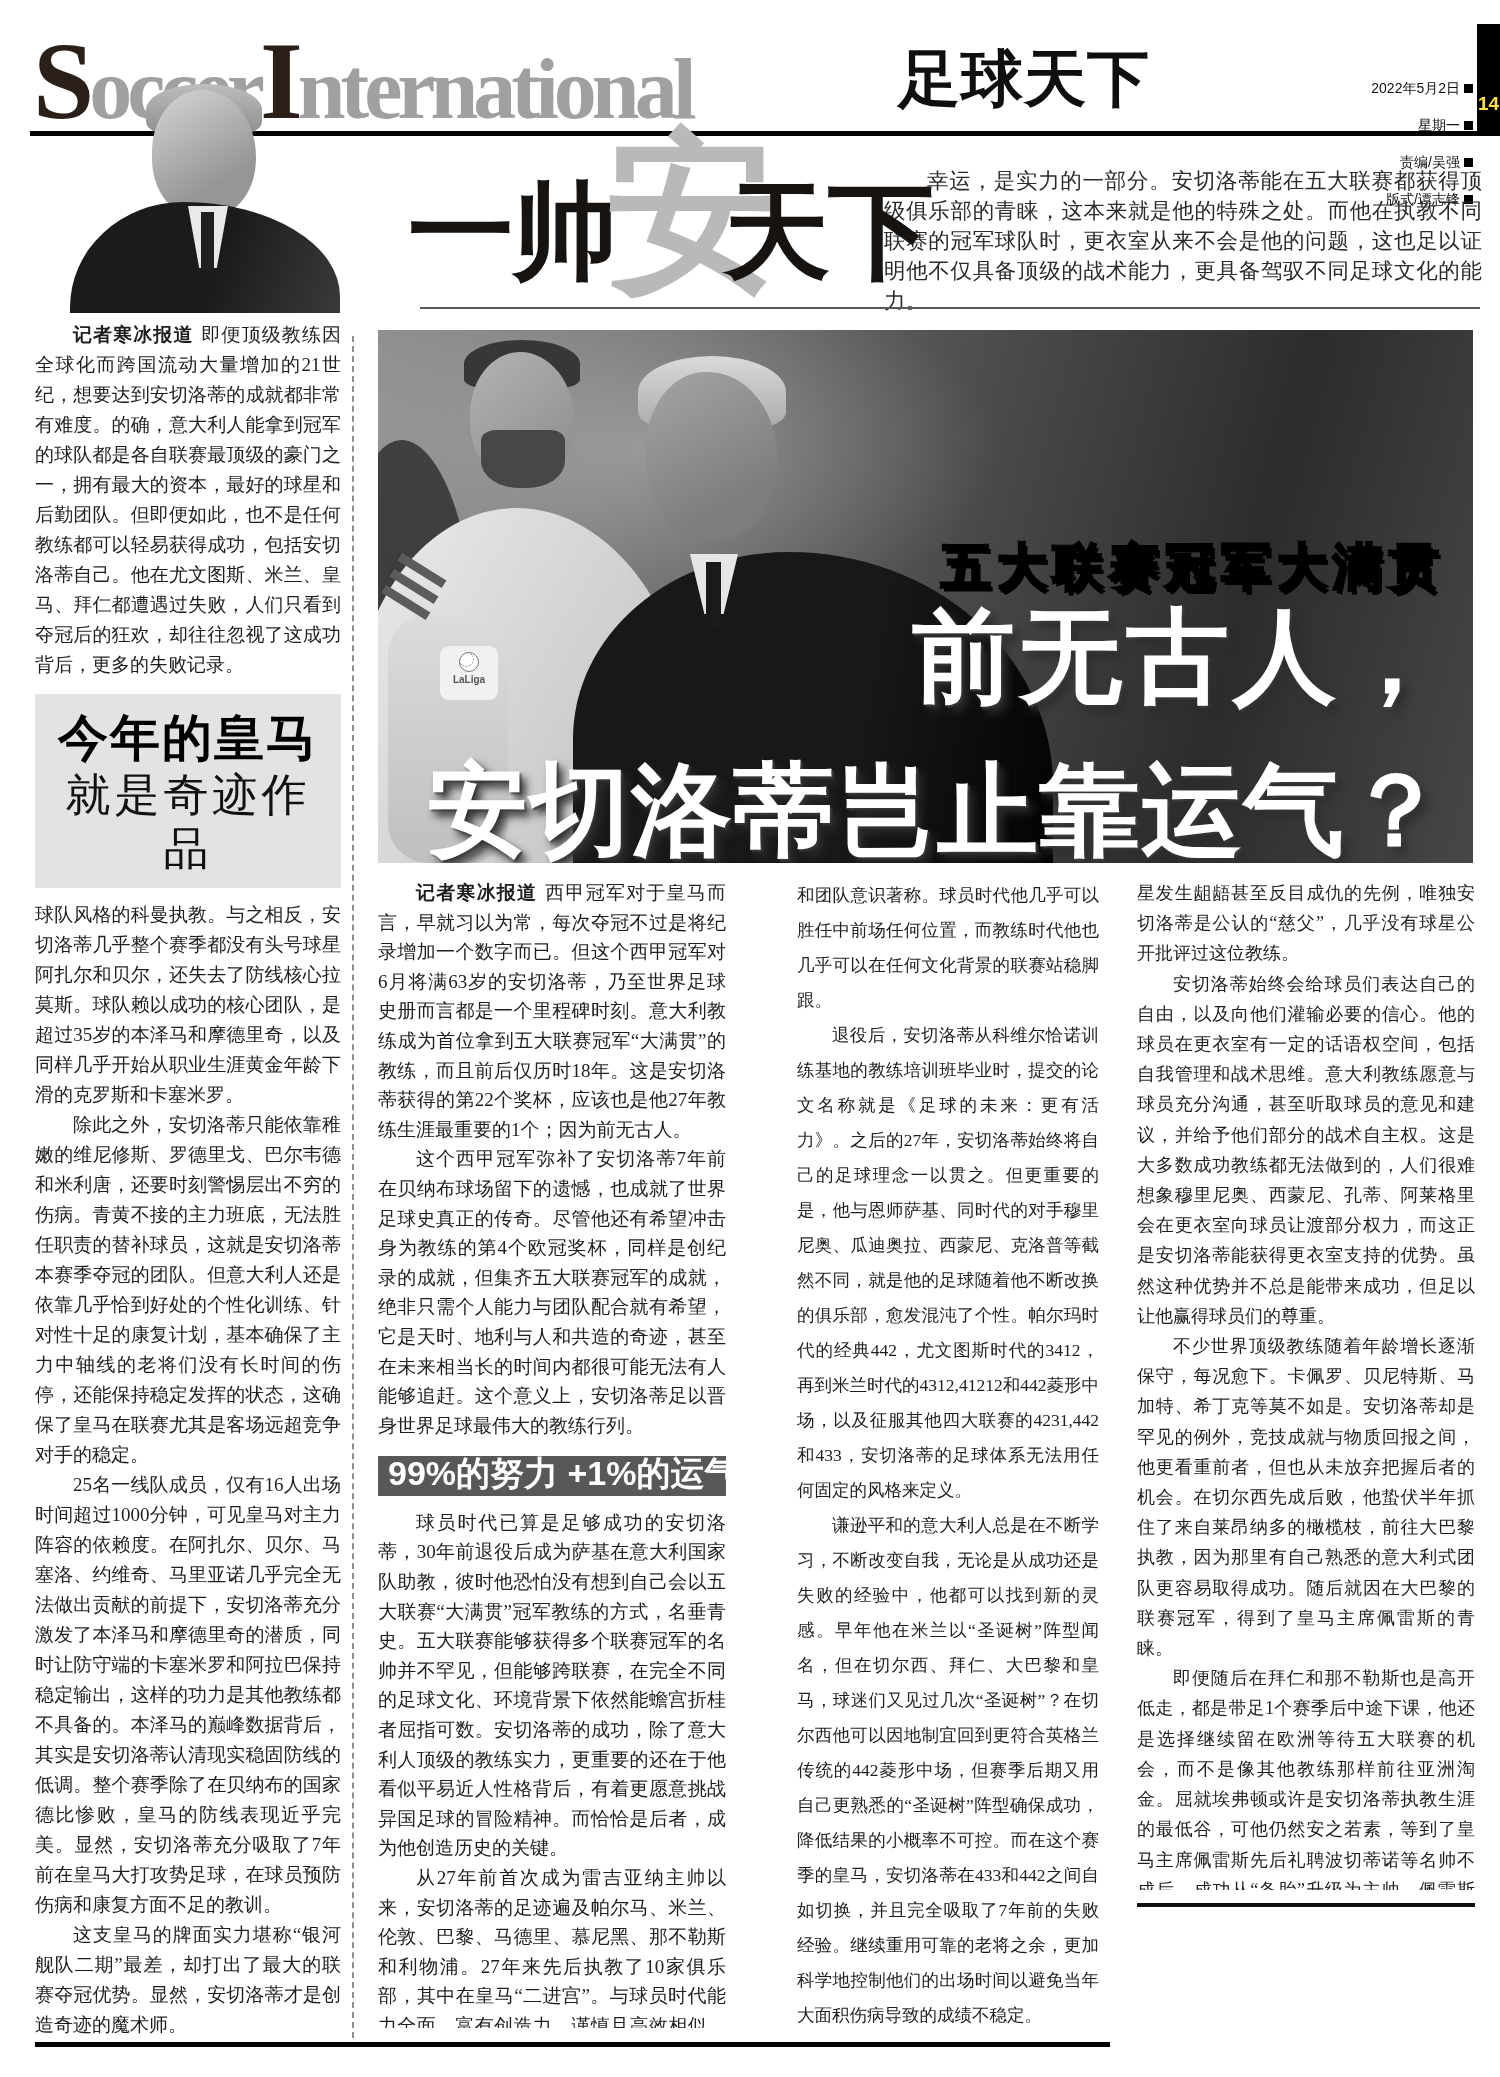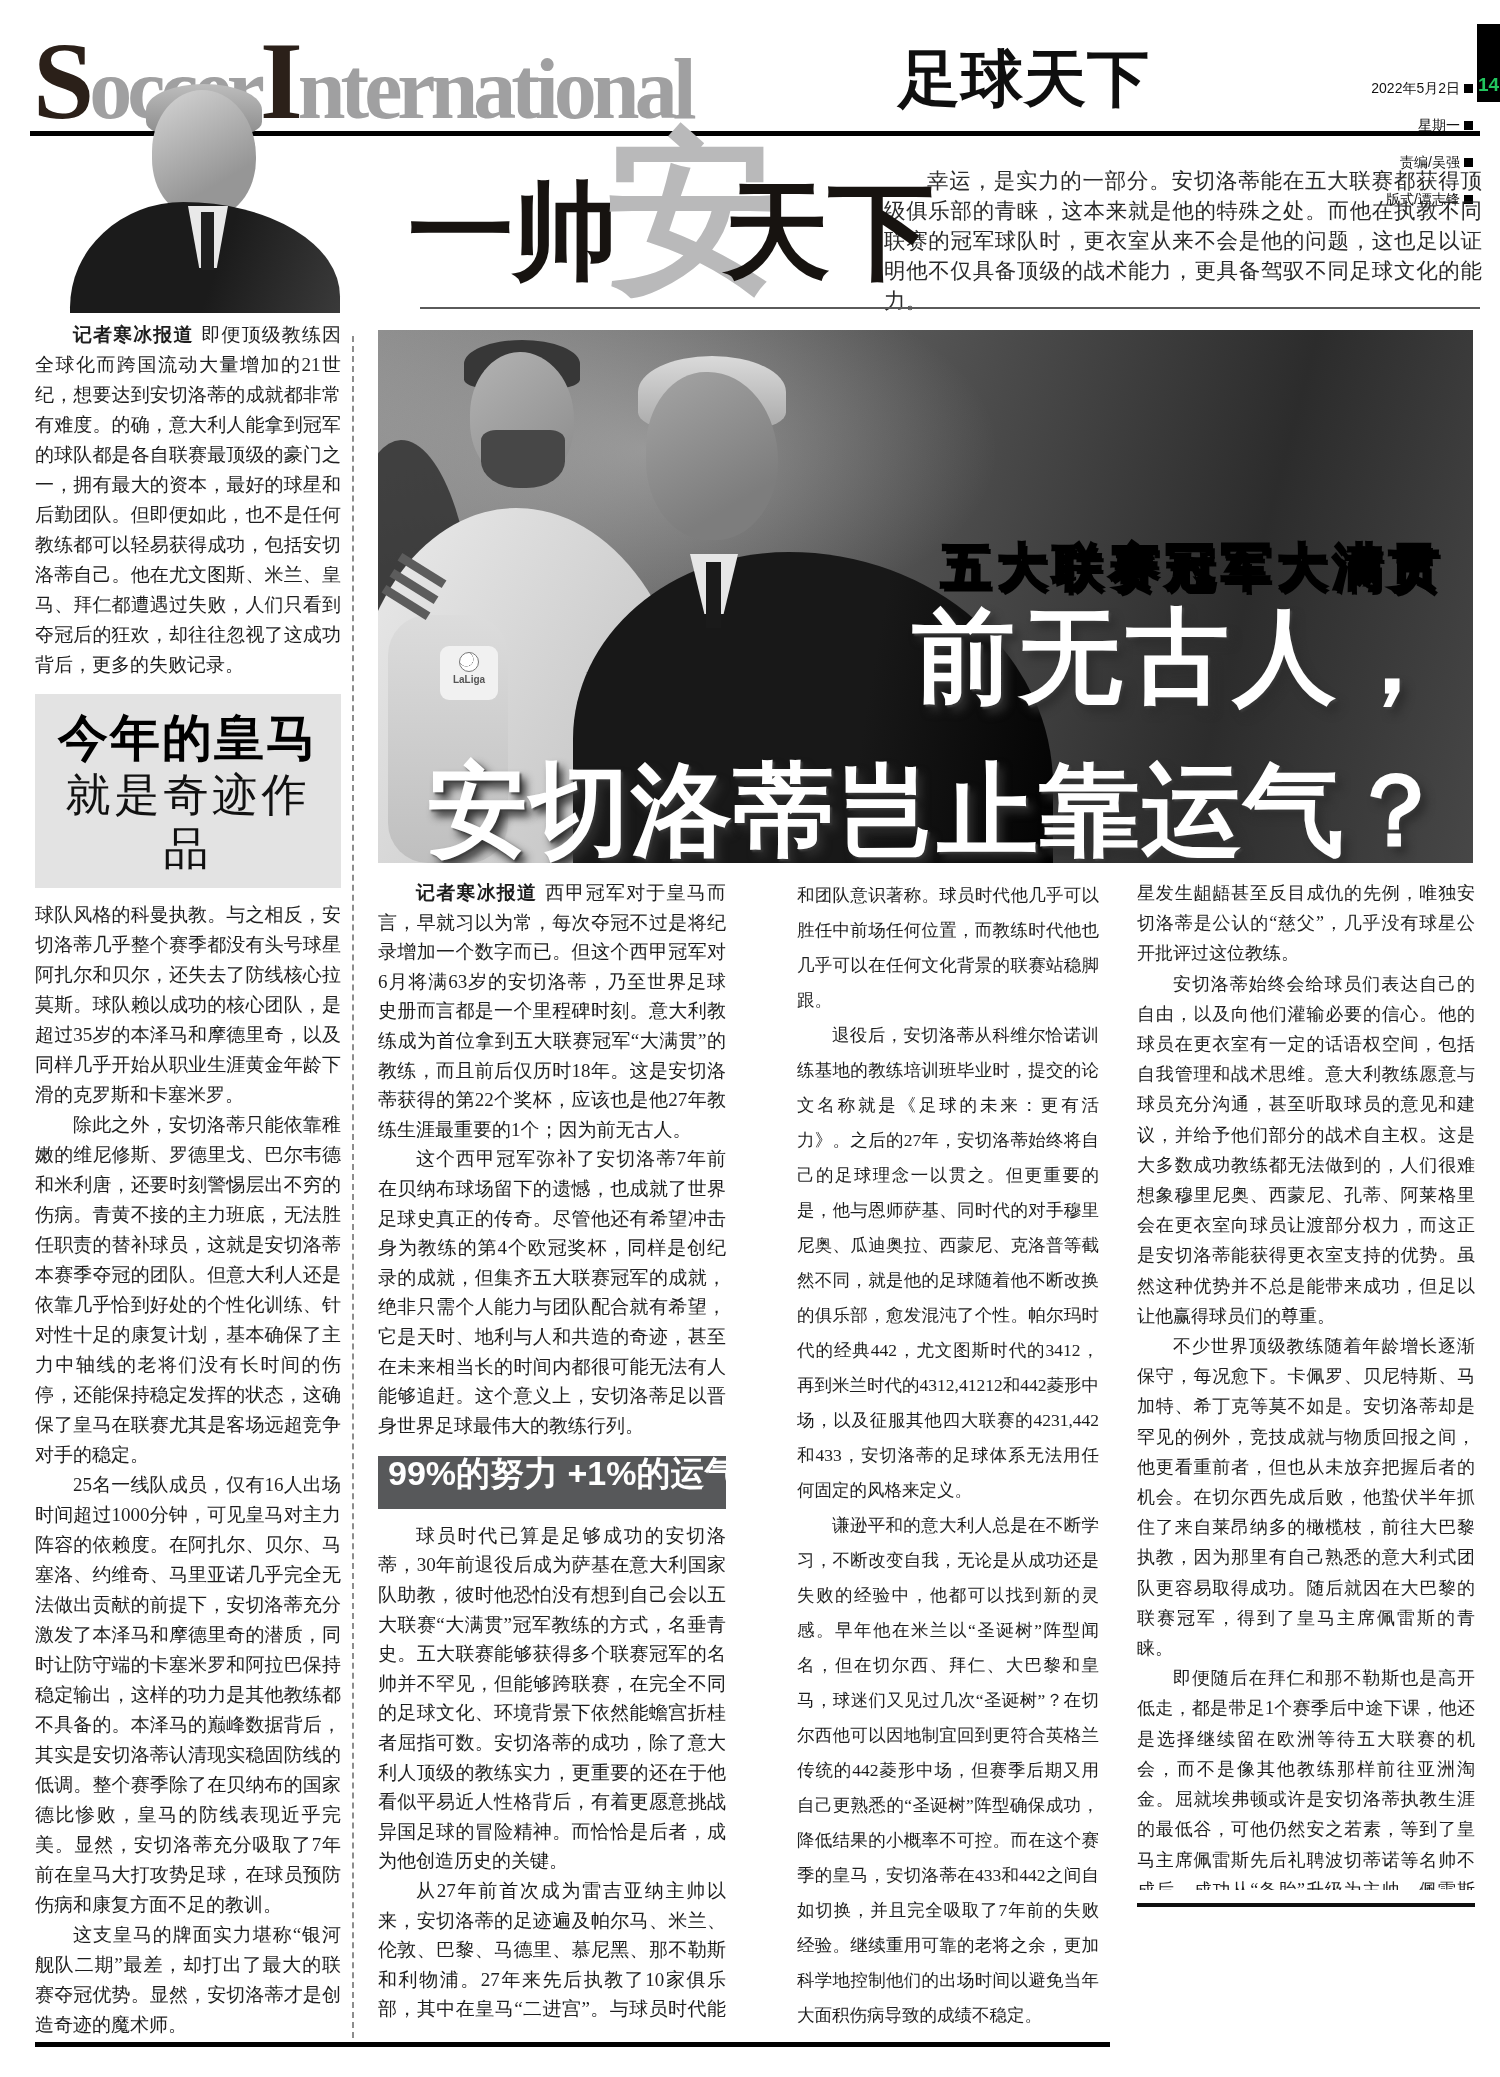"14" .page-tab { color: #22c55e -> #fde047; height: 78px -> 112px; padding-bottom: 6px -> 21px }
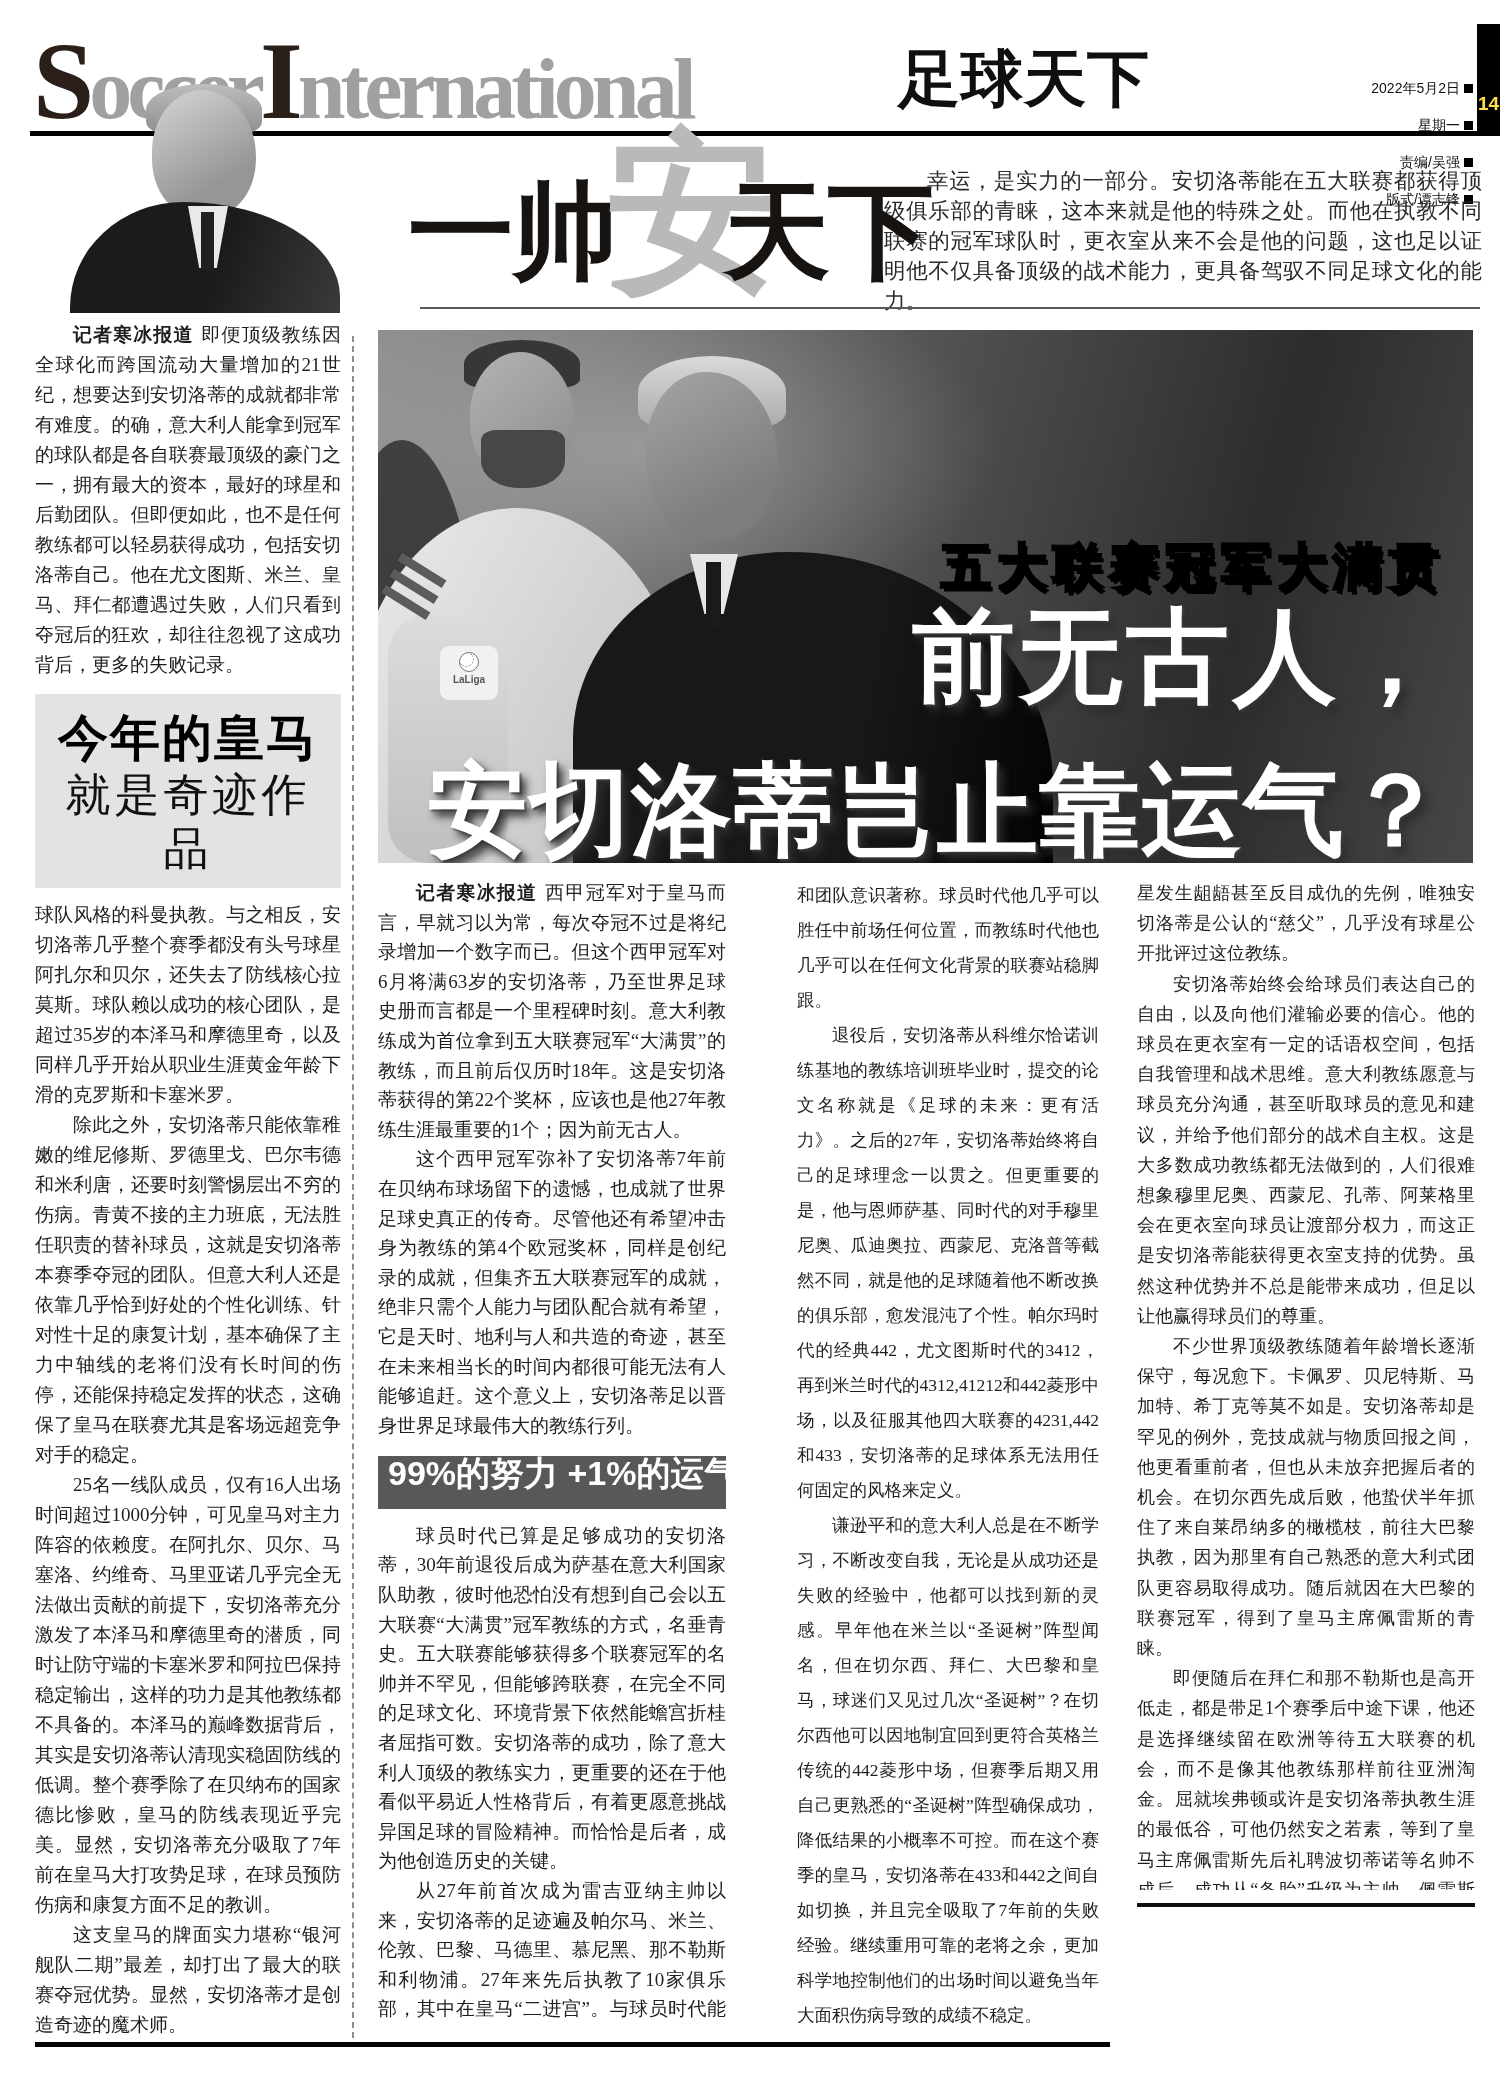"99%的努力 +1%的运气" .subhead { padding: 3px 10px 20px -> 3px 10px 7px }
